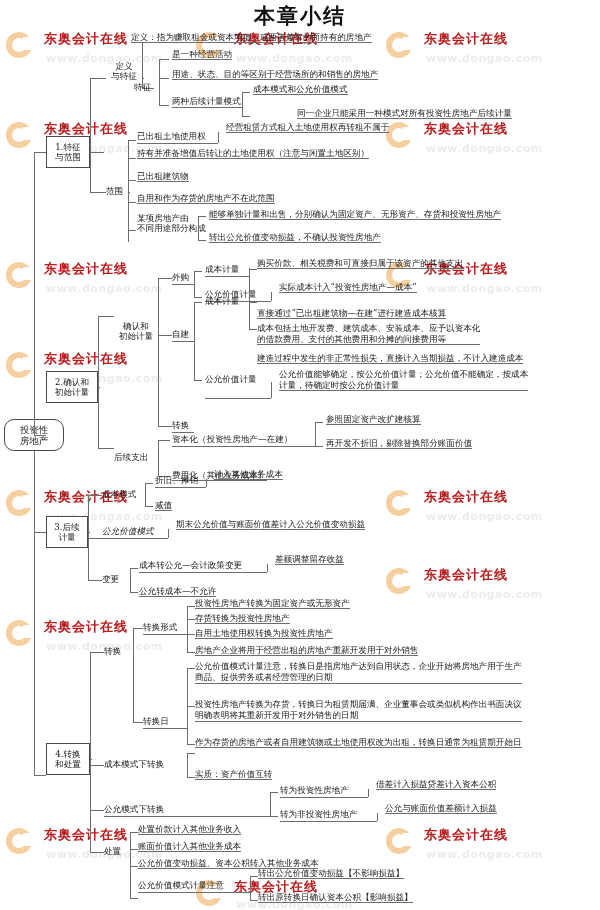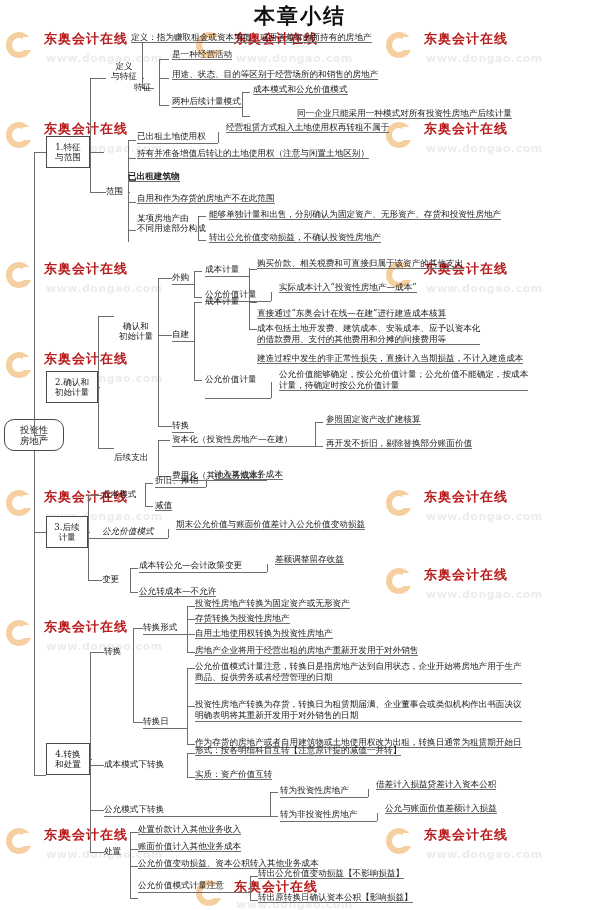"已出租建筑物" div.nd { font-weight: bold -> none; left: 128px -> 137px }
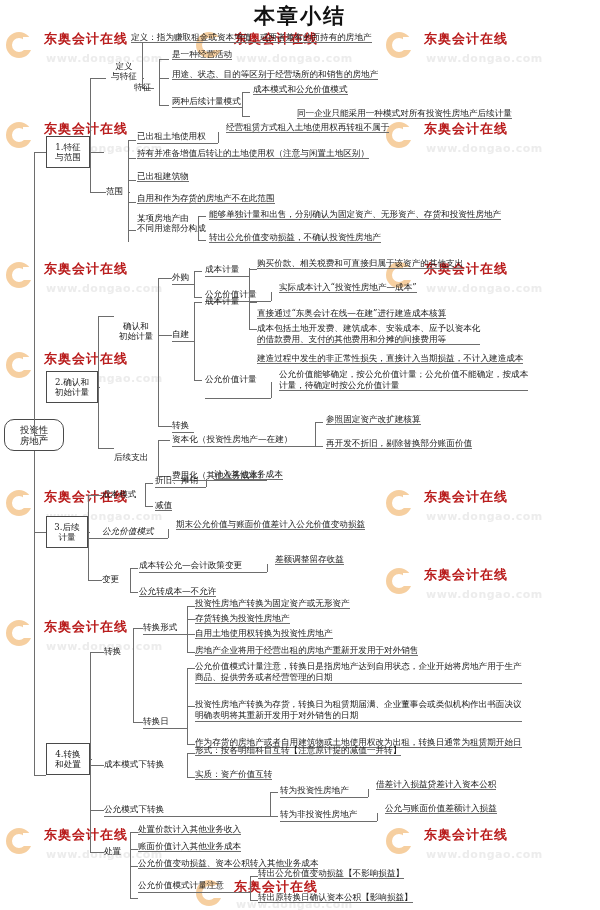"直接通过“东奥会计在线—在建”进行建造成本核算" div.nd { text: 东奥会计在线 -> 已出租建筑物 }
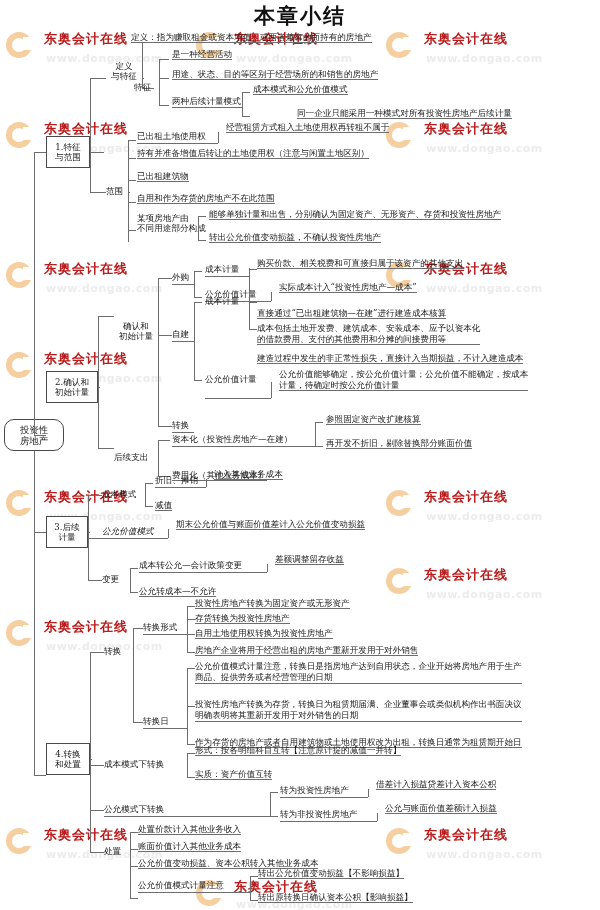"形式：按各明细科目互转【注意原计提的减值一并转】" div.nd { html: <div>形式：按各明细科目互转【注意原计提的减值一并转】</div> -> none }
